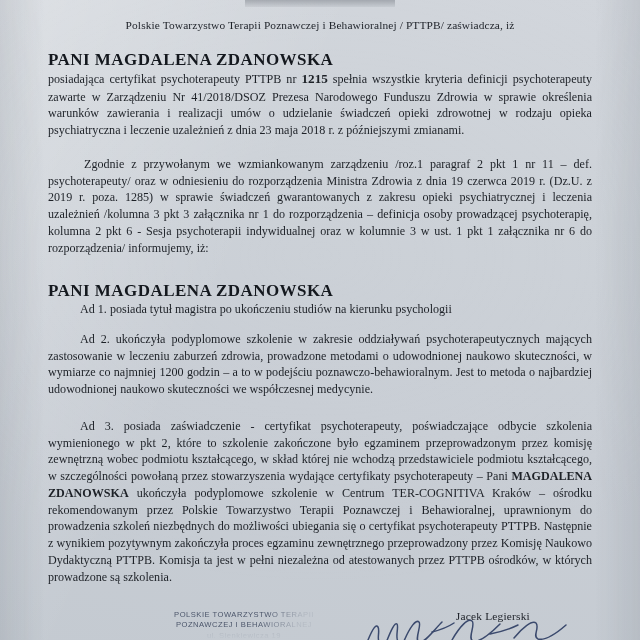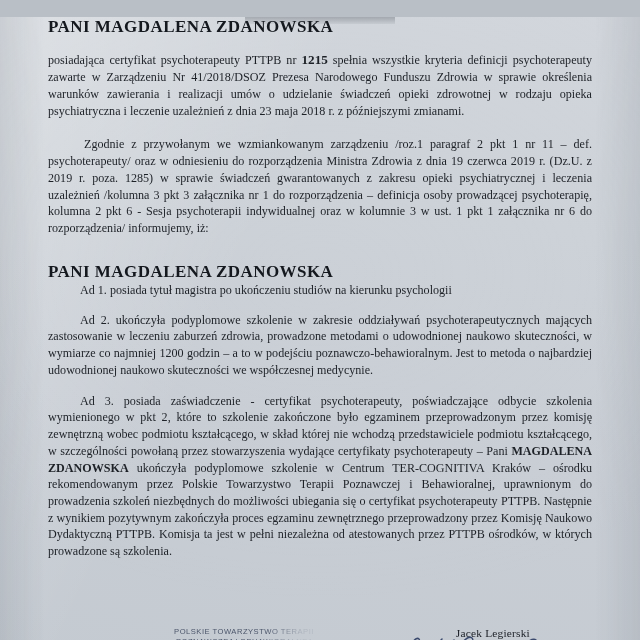"Polskie Towarzystwo Terapii Poznawczej i" div.header-line { html: none -> <div>Polskie Towarzystwo Terapii Poznawczej i Behawioralnej / PTTPB/ zaświadcza, iż</div> }
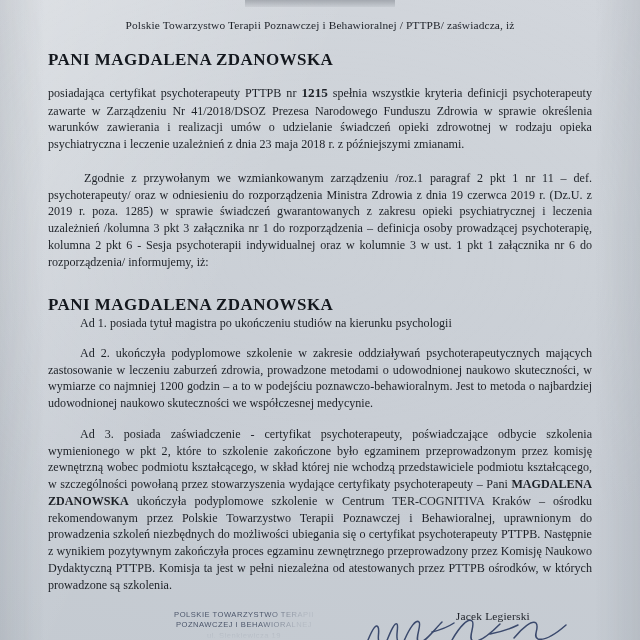"posiadająca certyfikat psychoterapeuty" .p-1 { margin-top: 14px -> 0 }
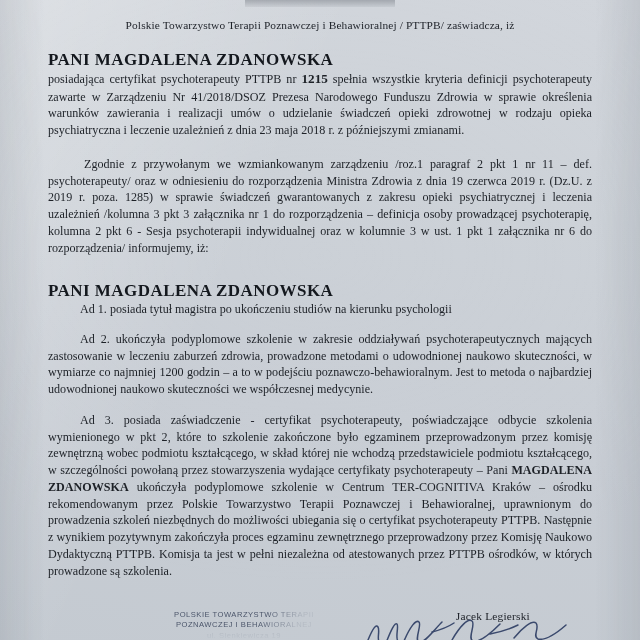"Ad 3. posiada zaświadczenie -" .ad-3 { margin-top: 14px -> 20px }
